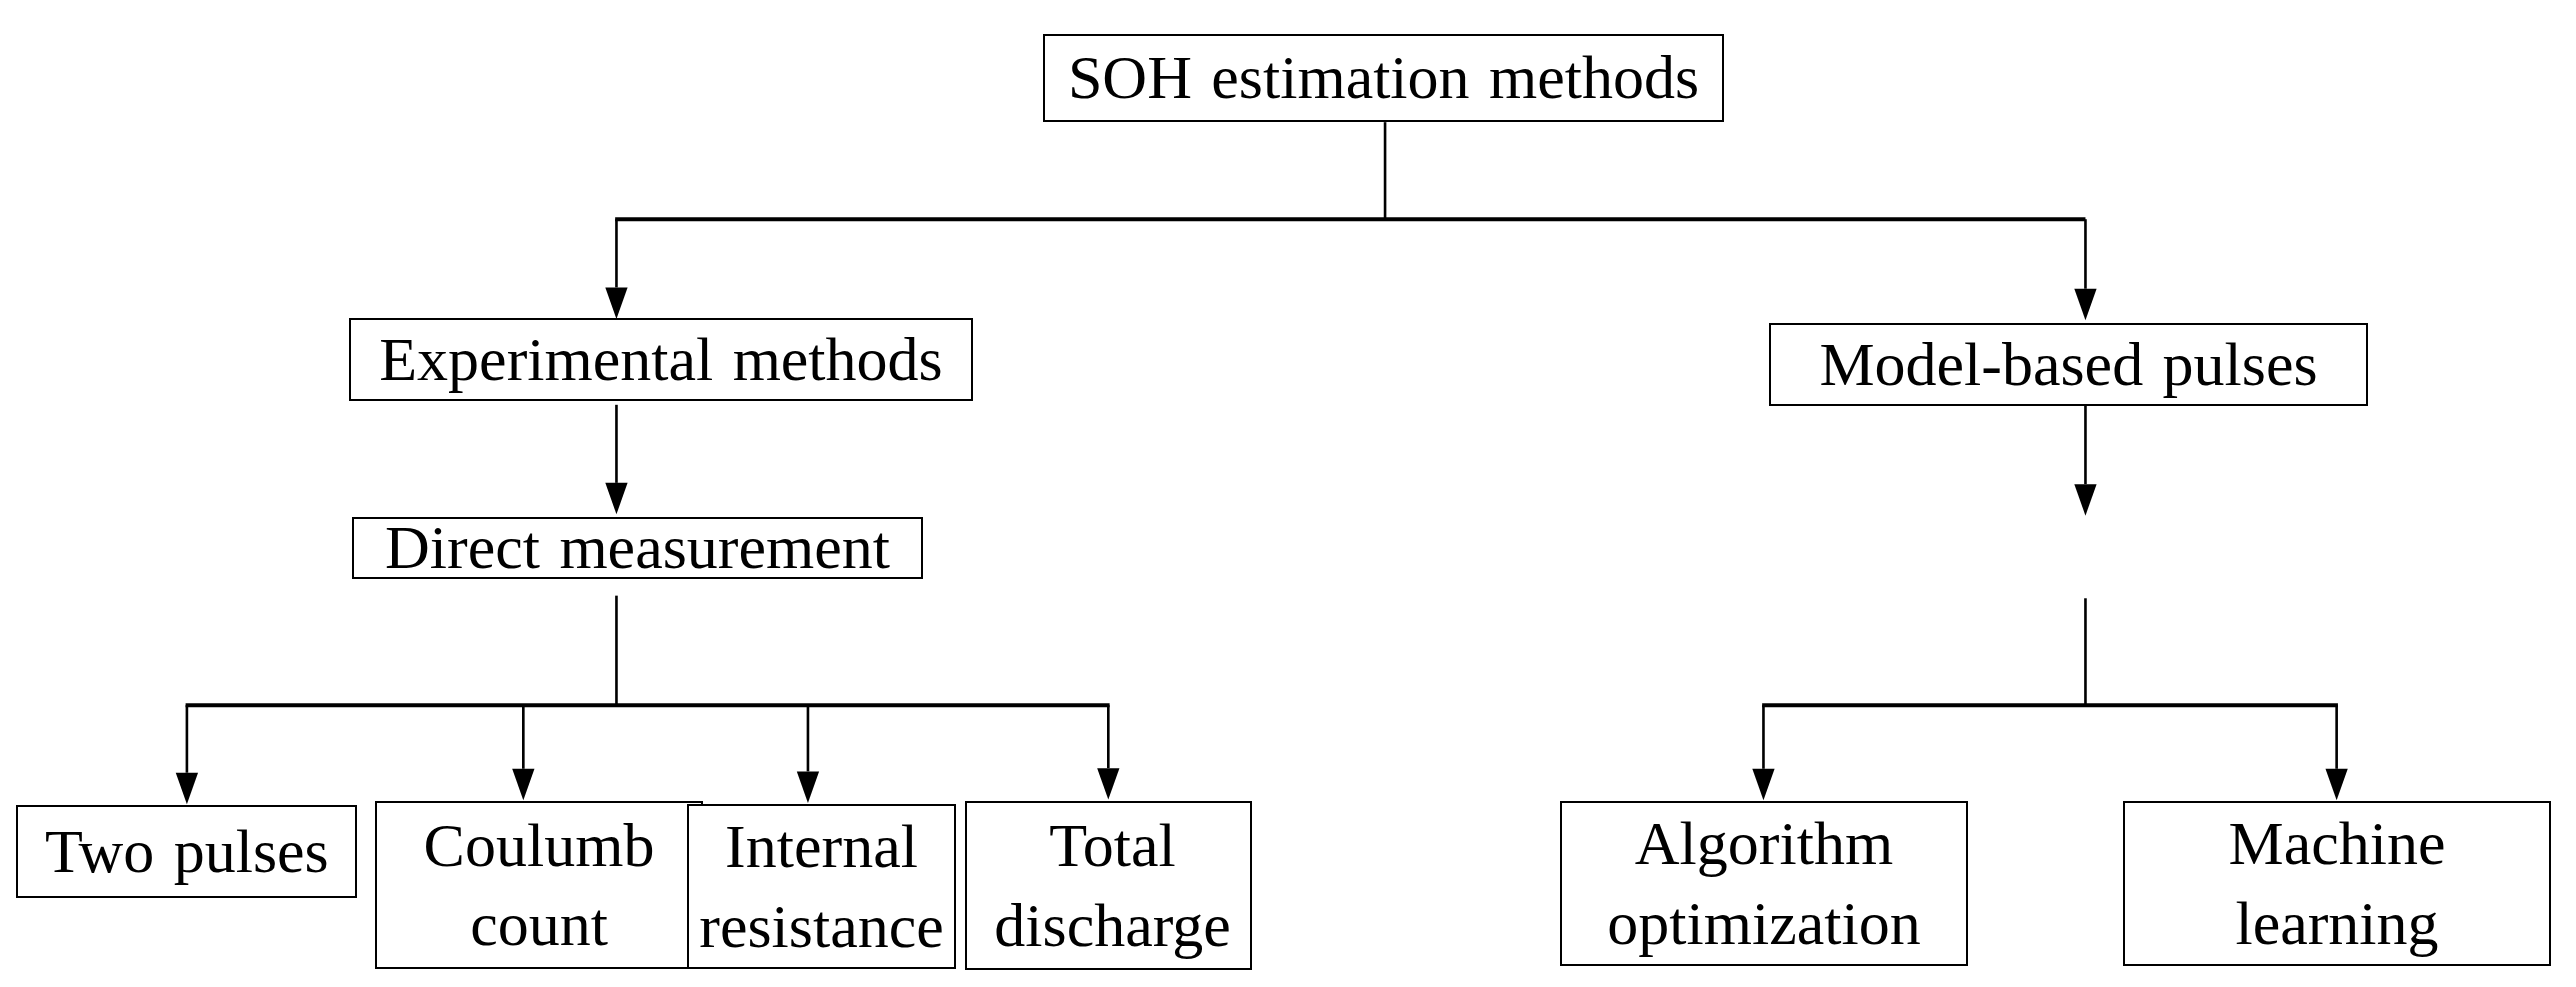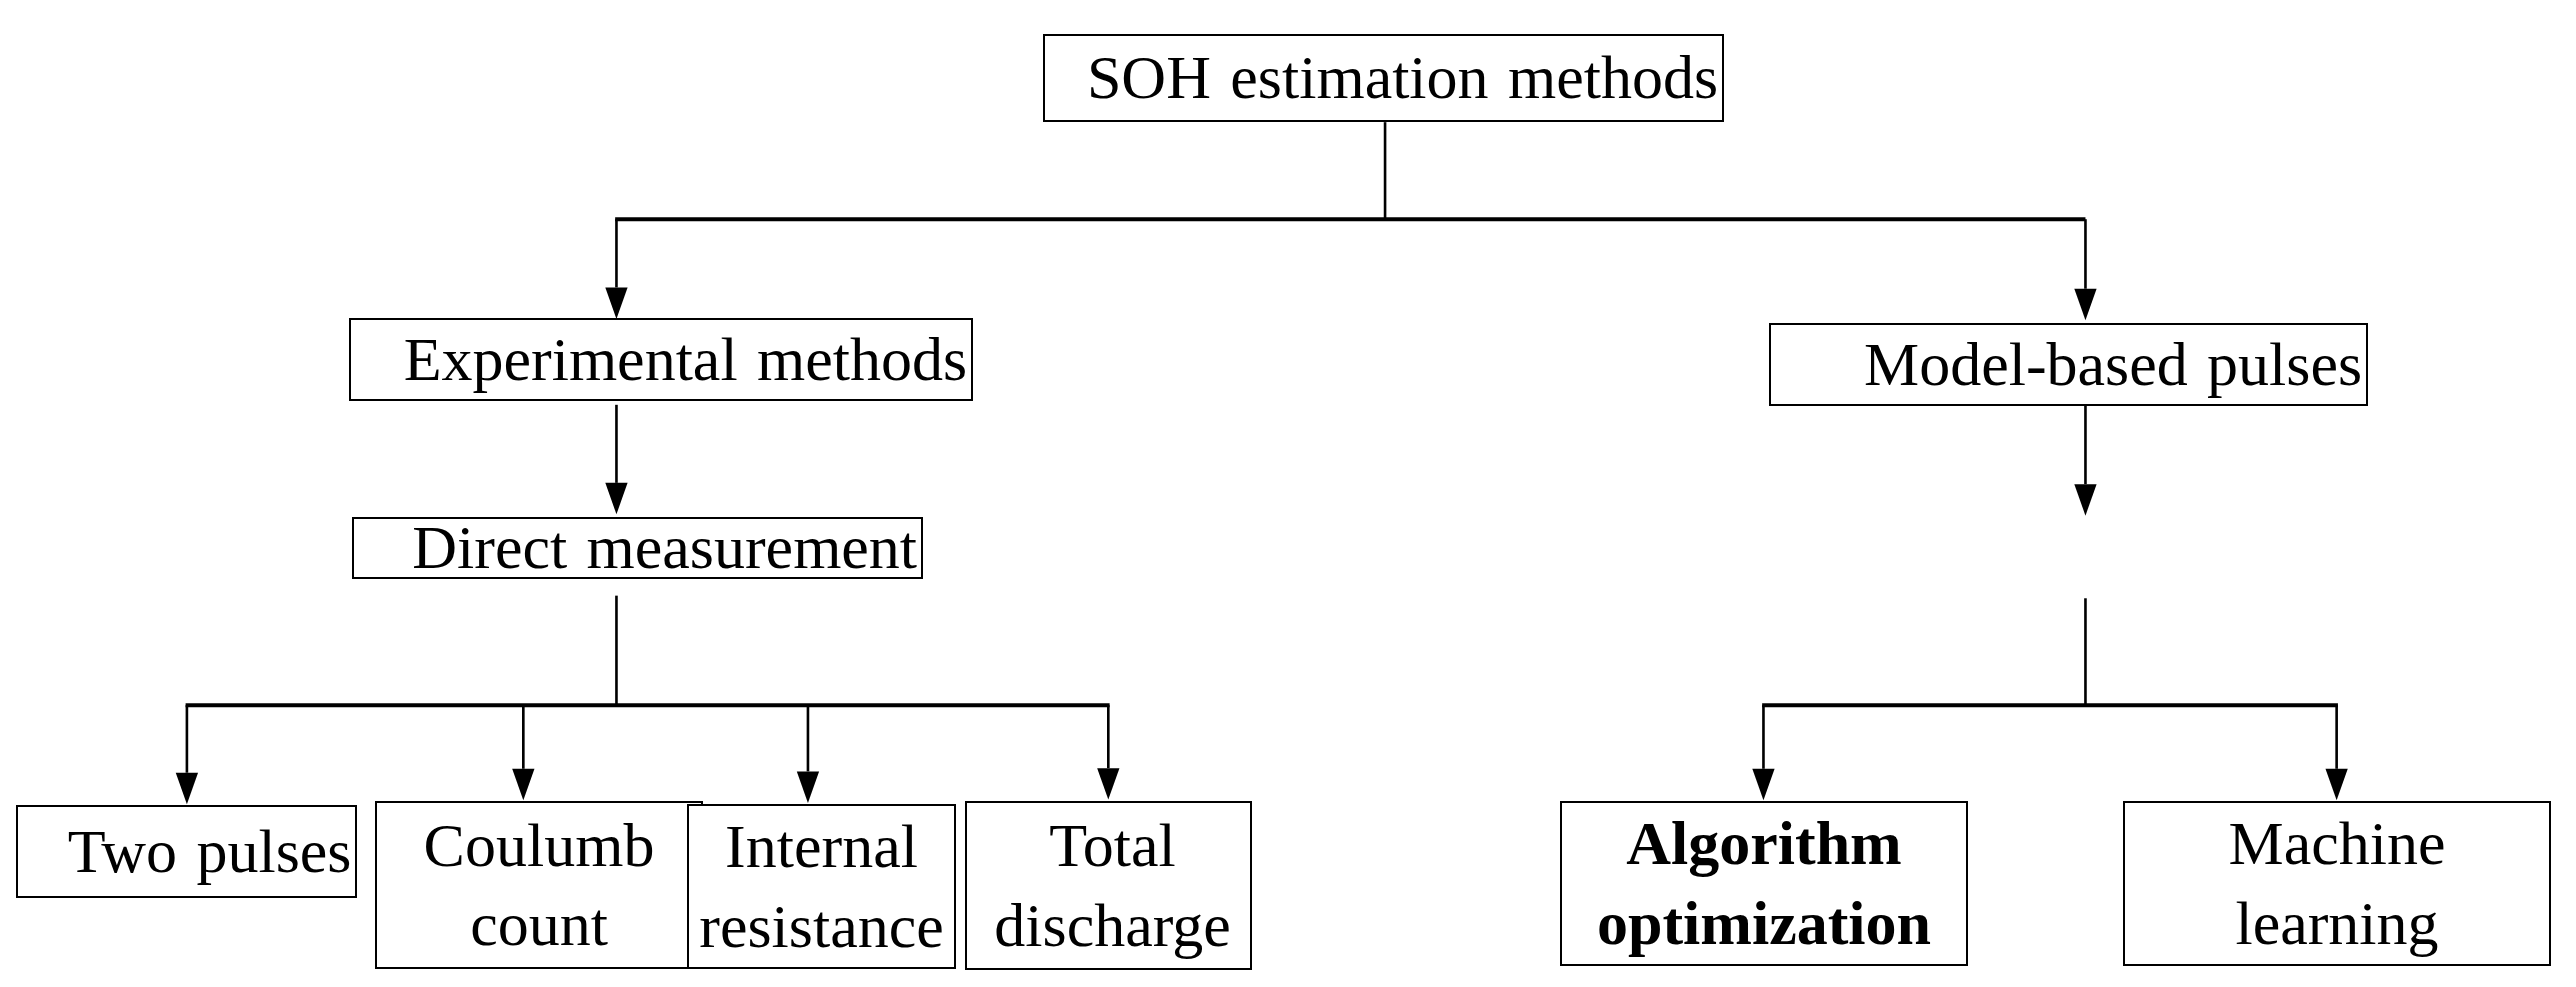"SOH estimation methods" .node { justify-content: flex-end -> center }
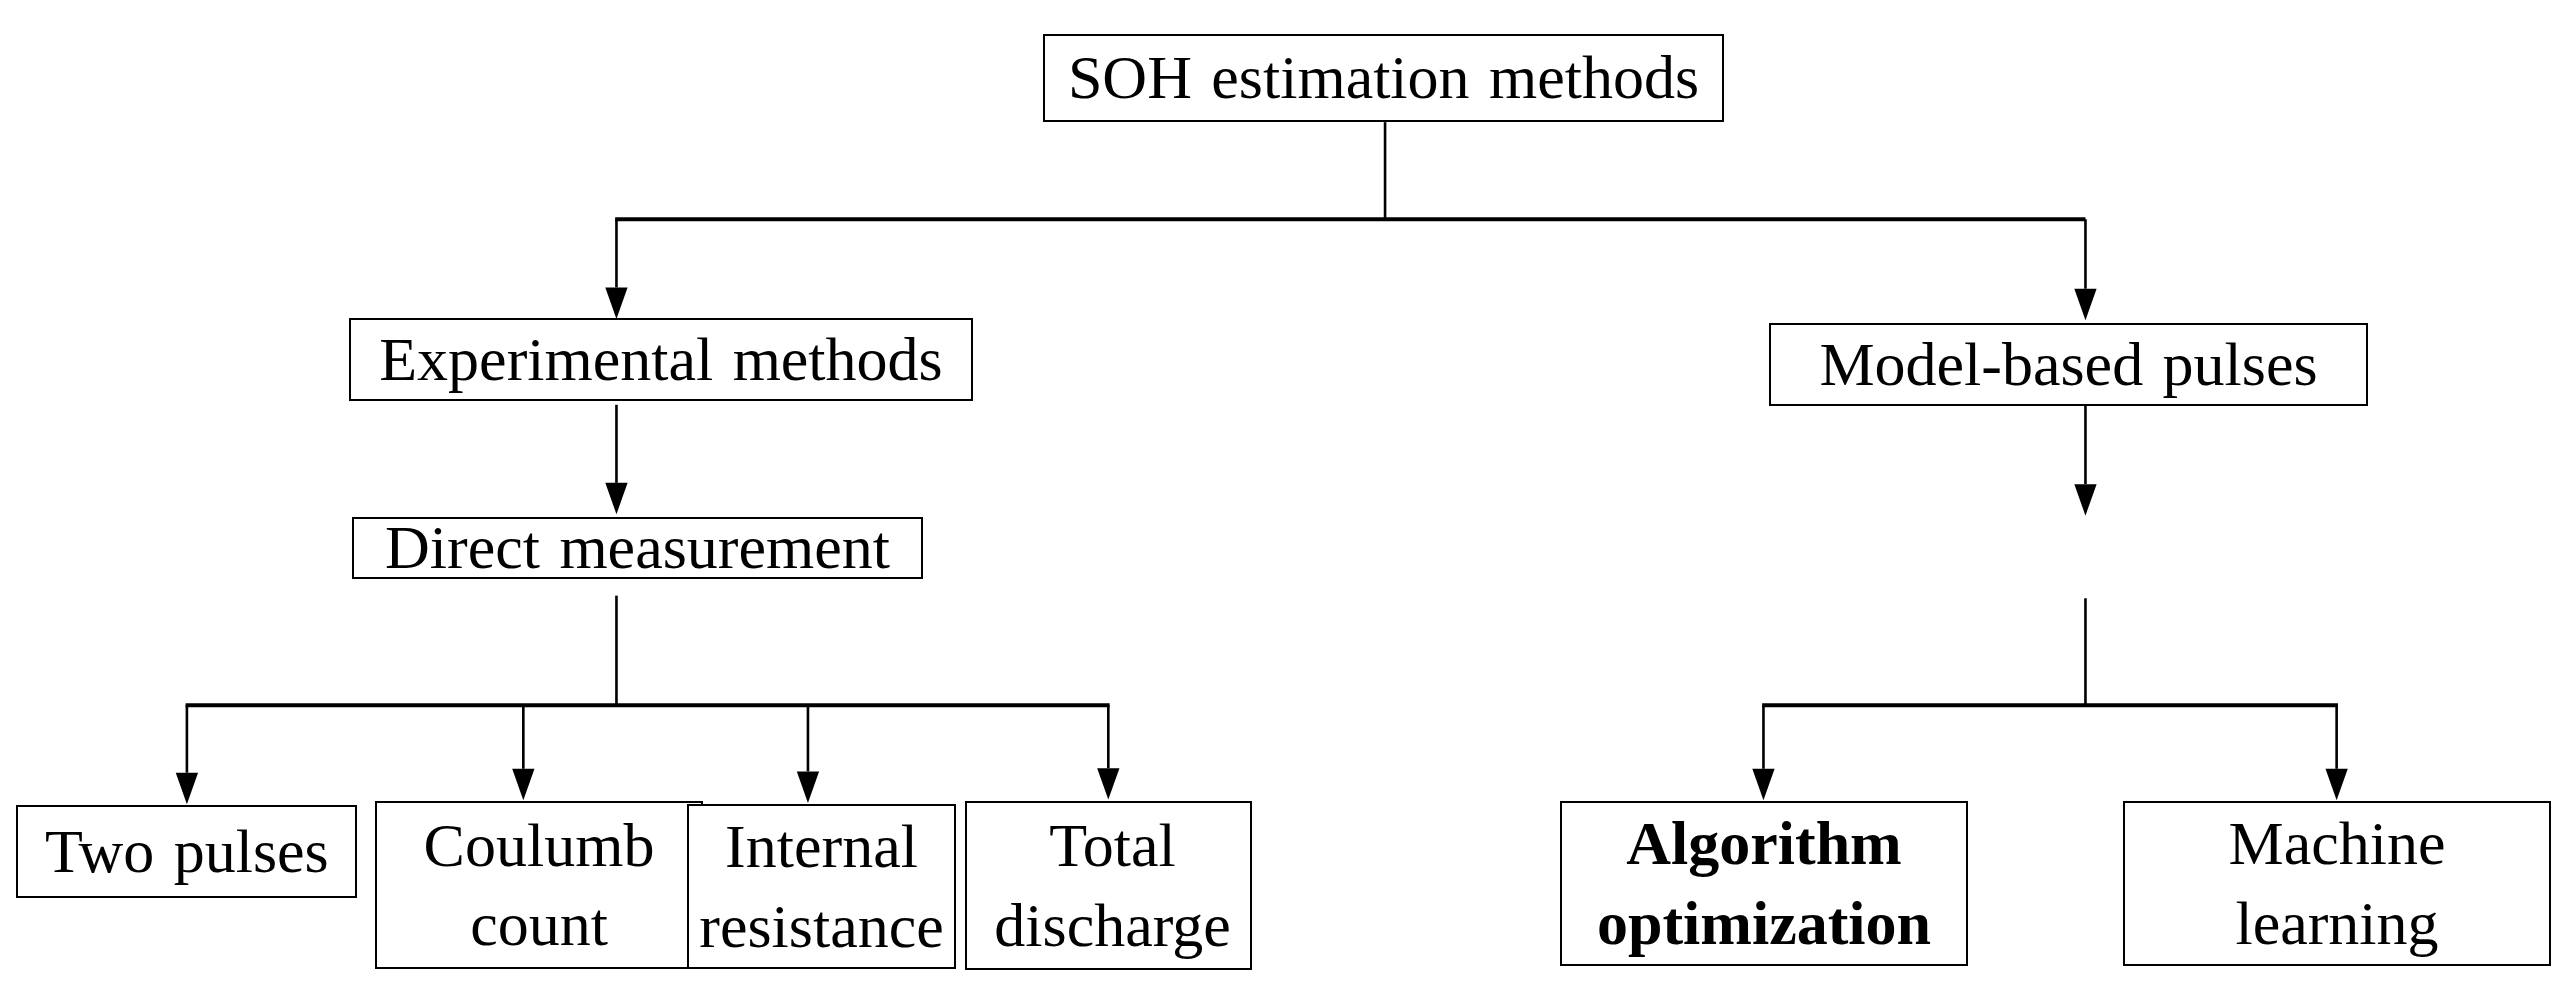"Algorithm optimization" div.node { font-weight: bold -> none }
